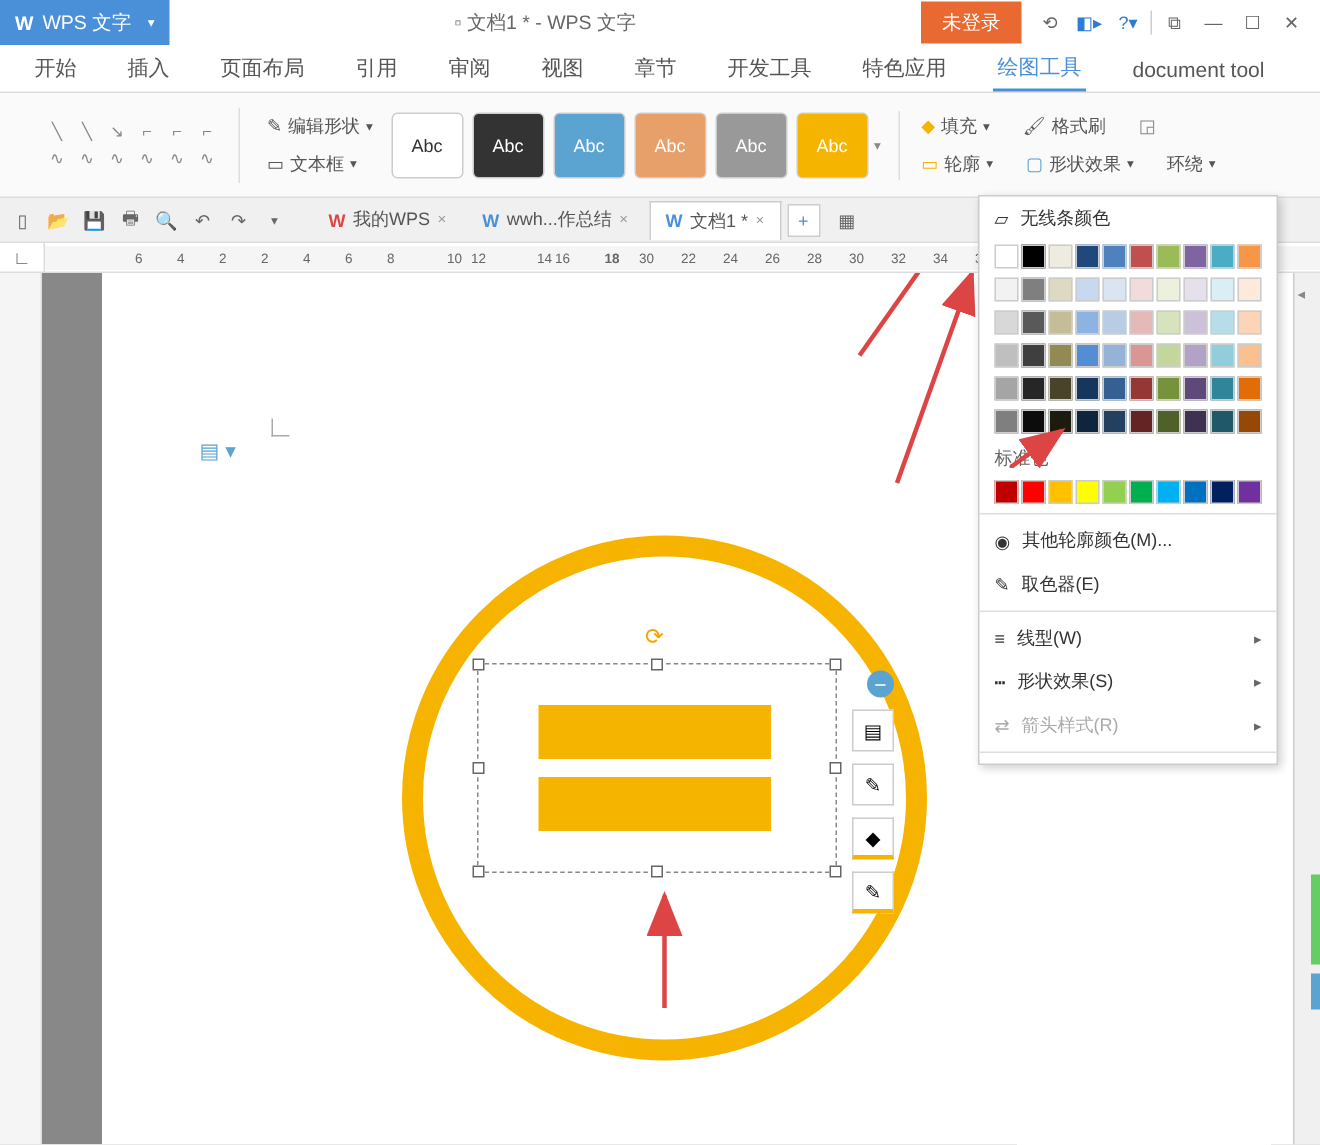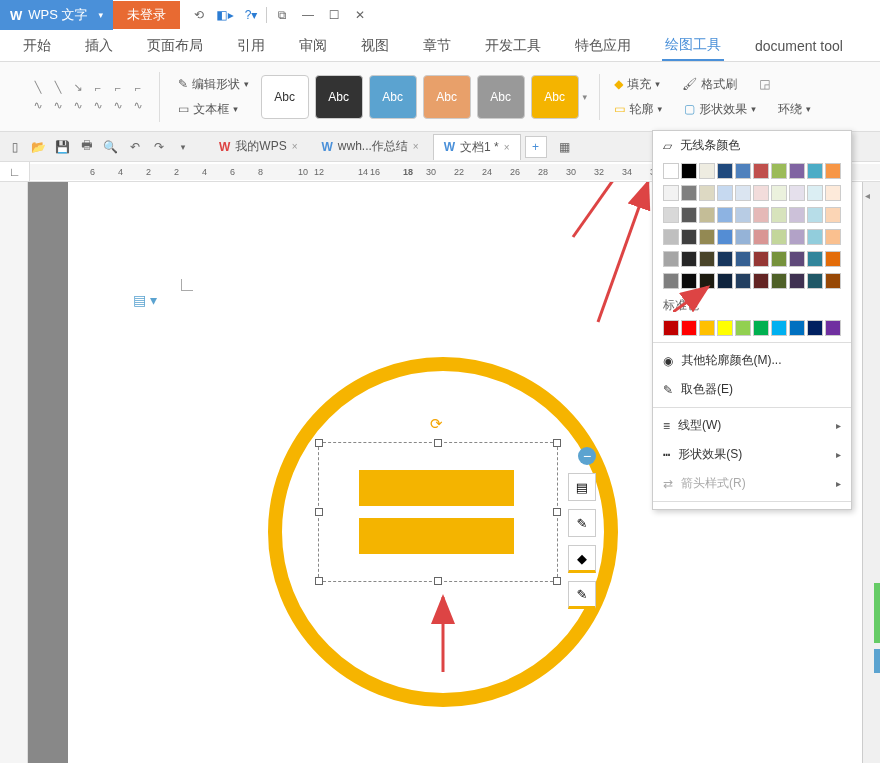"▫ 文档1 * - WPS" div.titlecenter { html: none -> <div> <span>▫</span> <span>文档1 * - WPS 文字</span> </div> }
